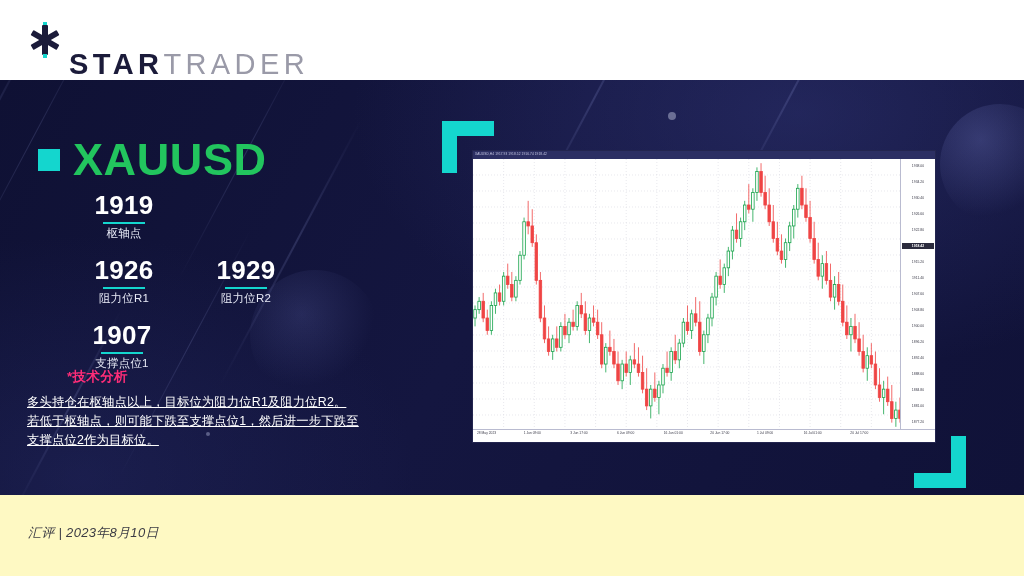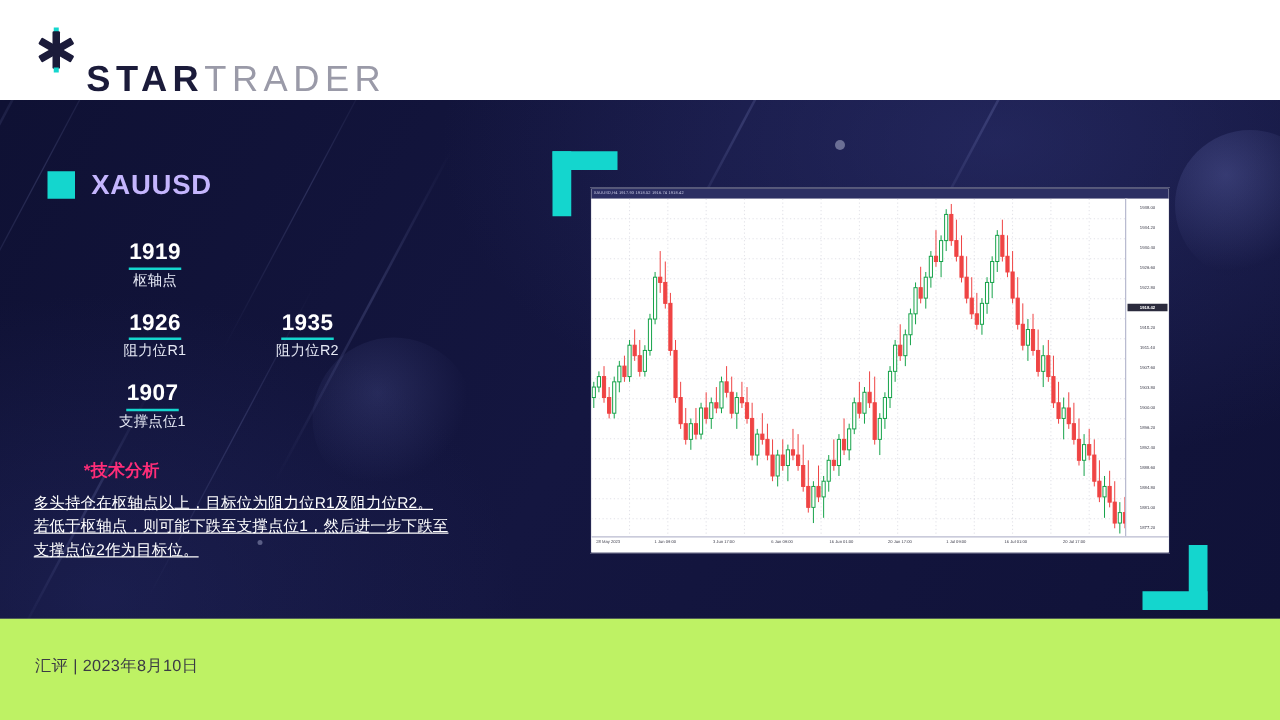"XAUUSD" #pair-title { color: #c4b5fd -> #22c55e; font-size: 22px -> 45px }
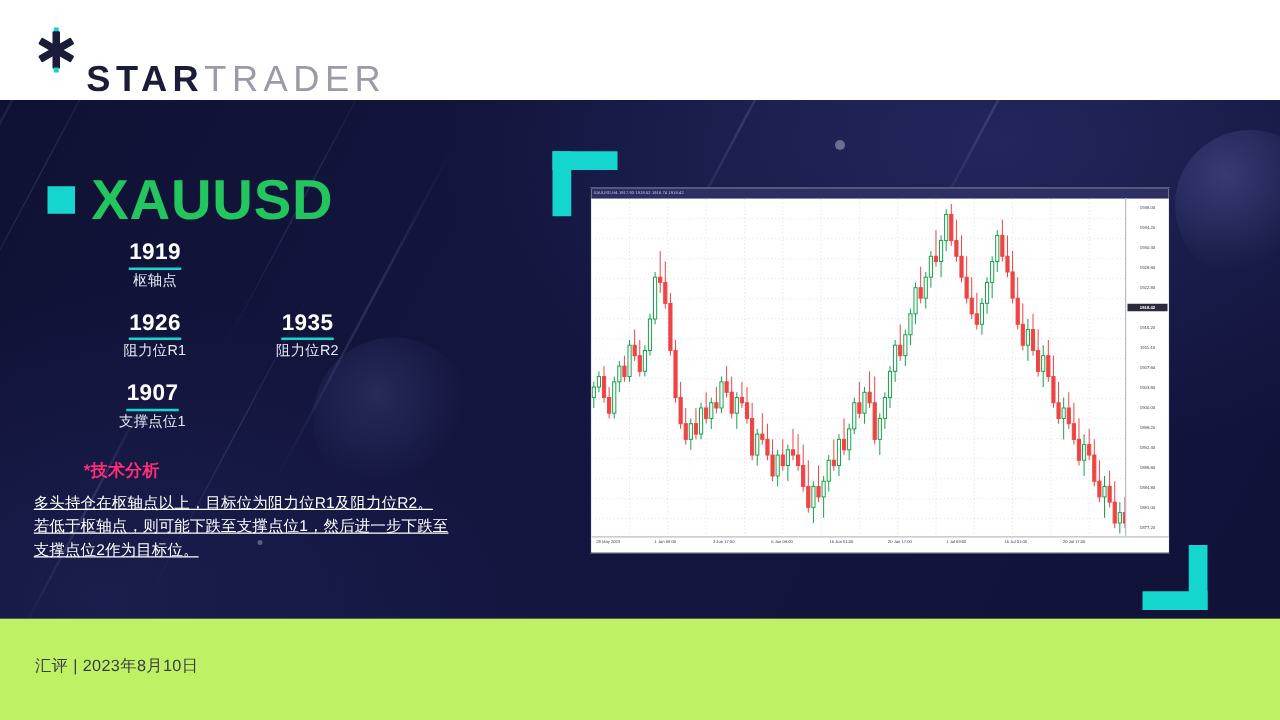"1919" .lv-num { font-size: 18px -> 26px }
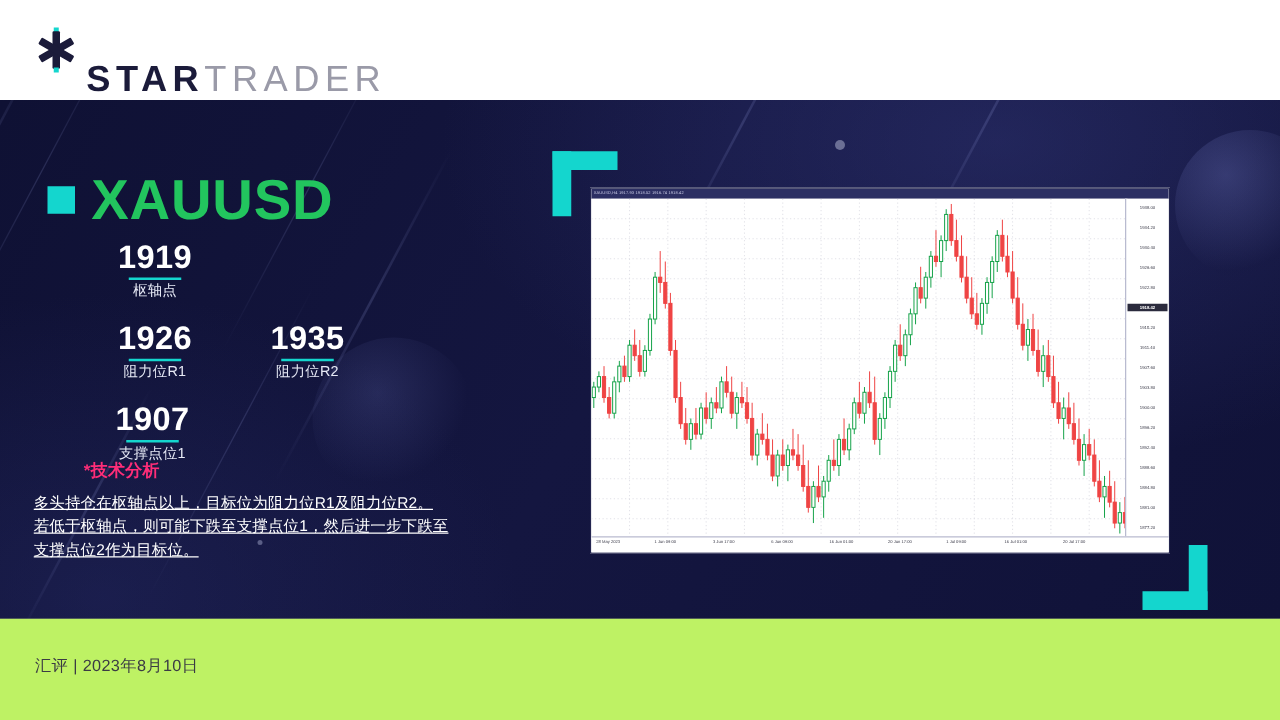"1935" div.lv-num { text: 1935 -> 1929 }
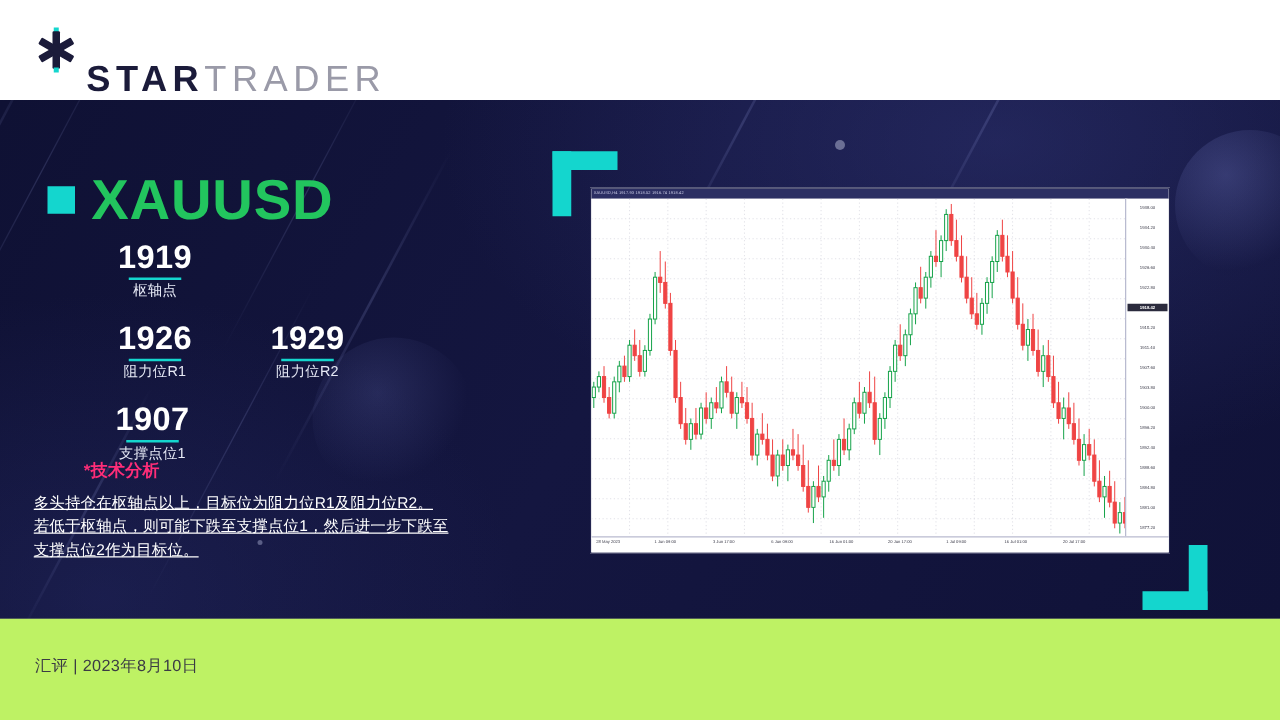"汇评 | 2023年8月10日" #footer { background: #bef264 -> #fef9c3; font-style: none -> italic }
